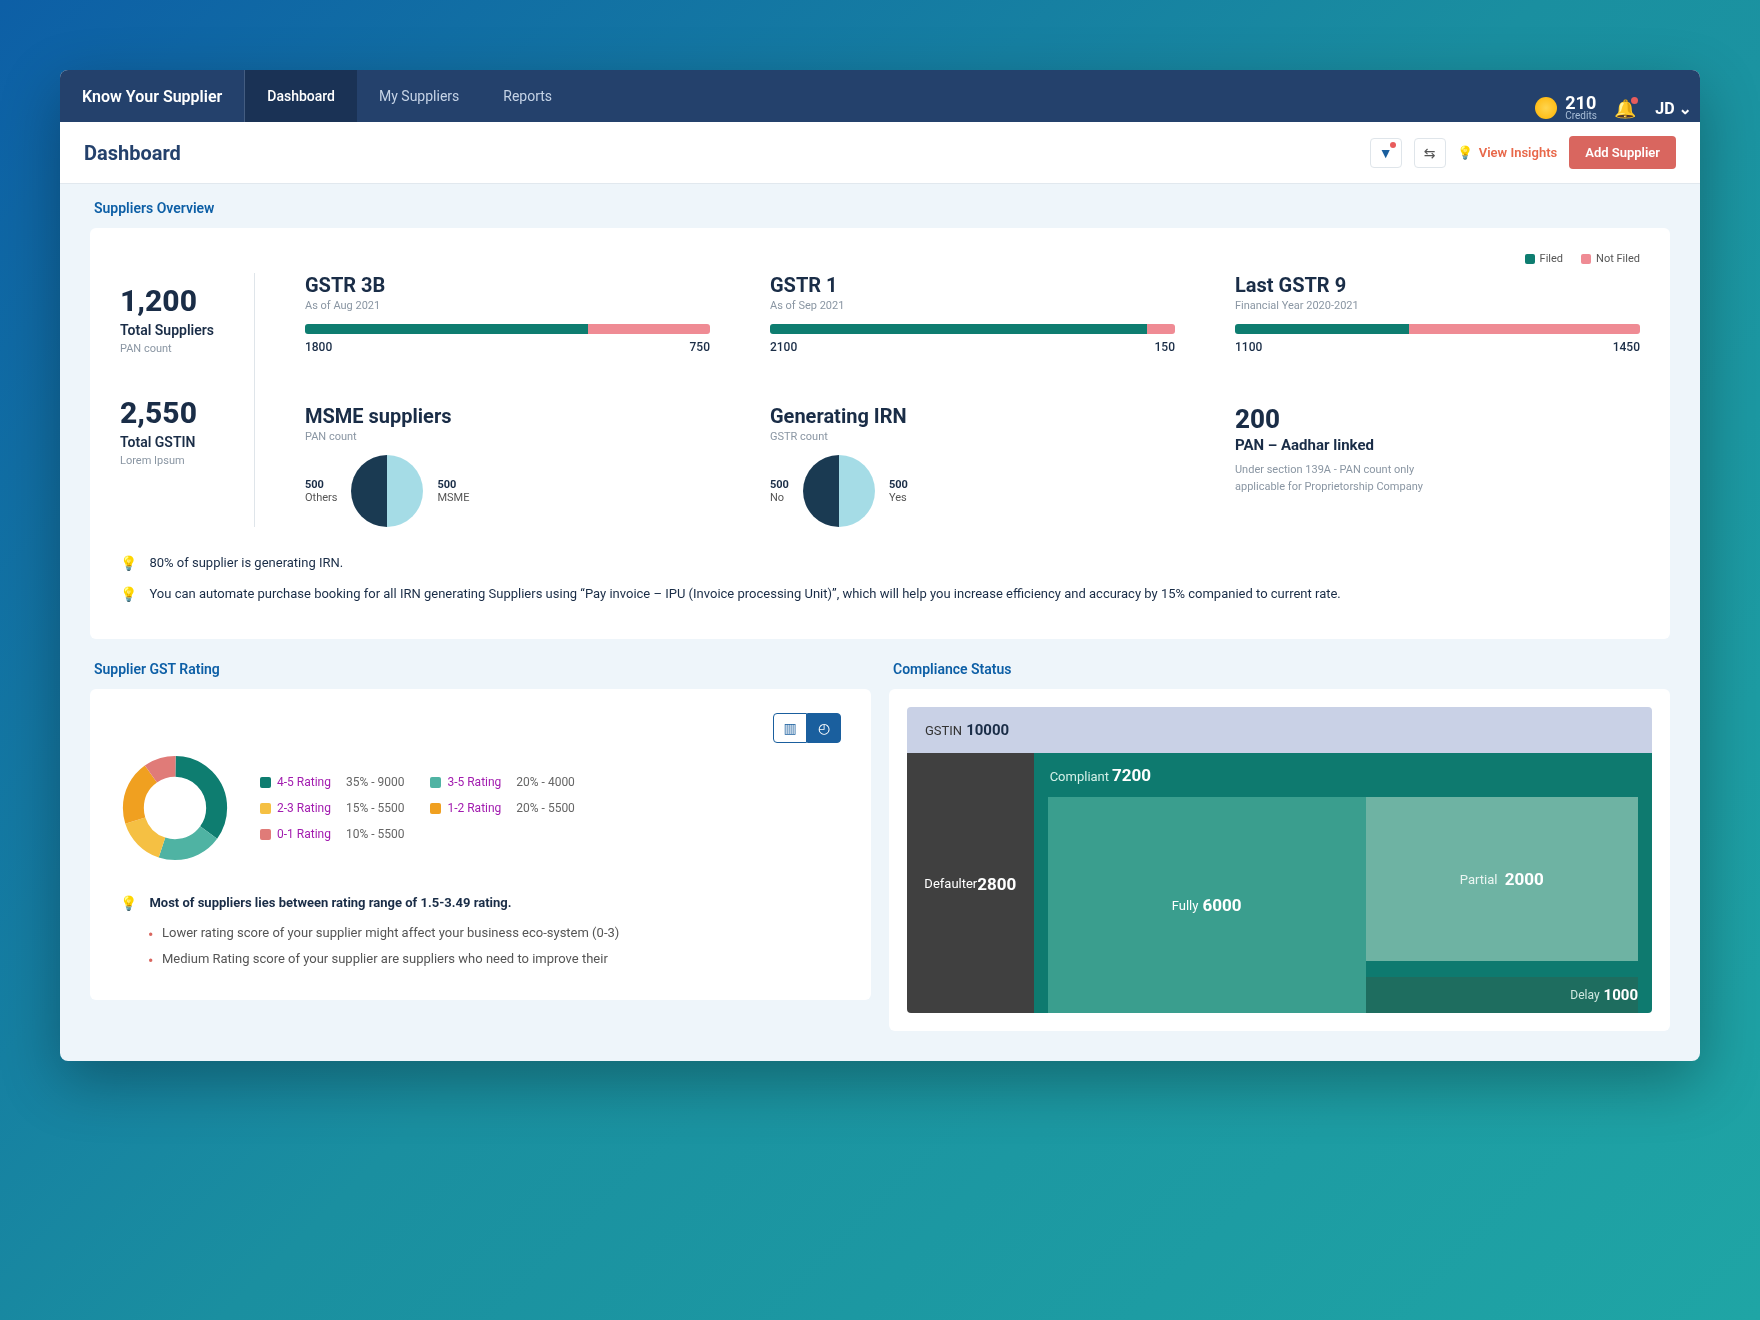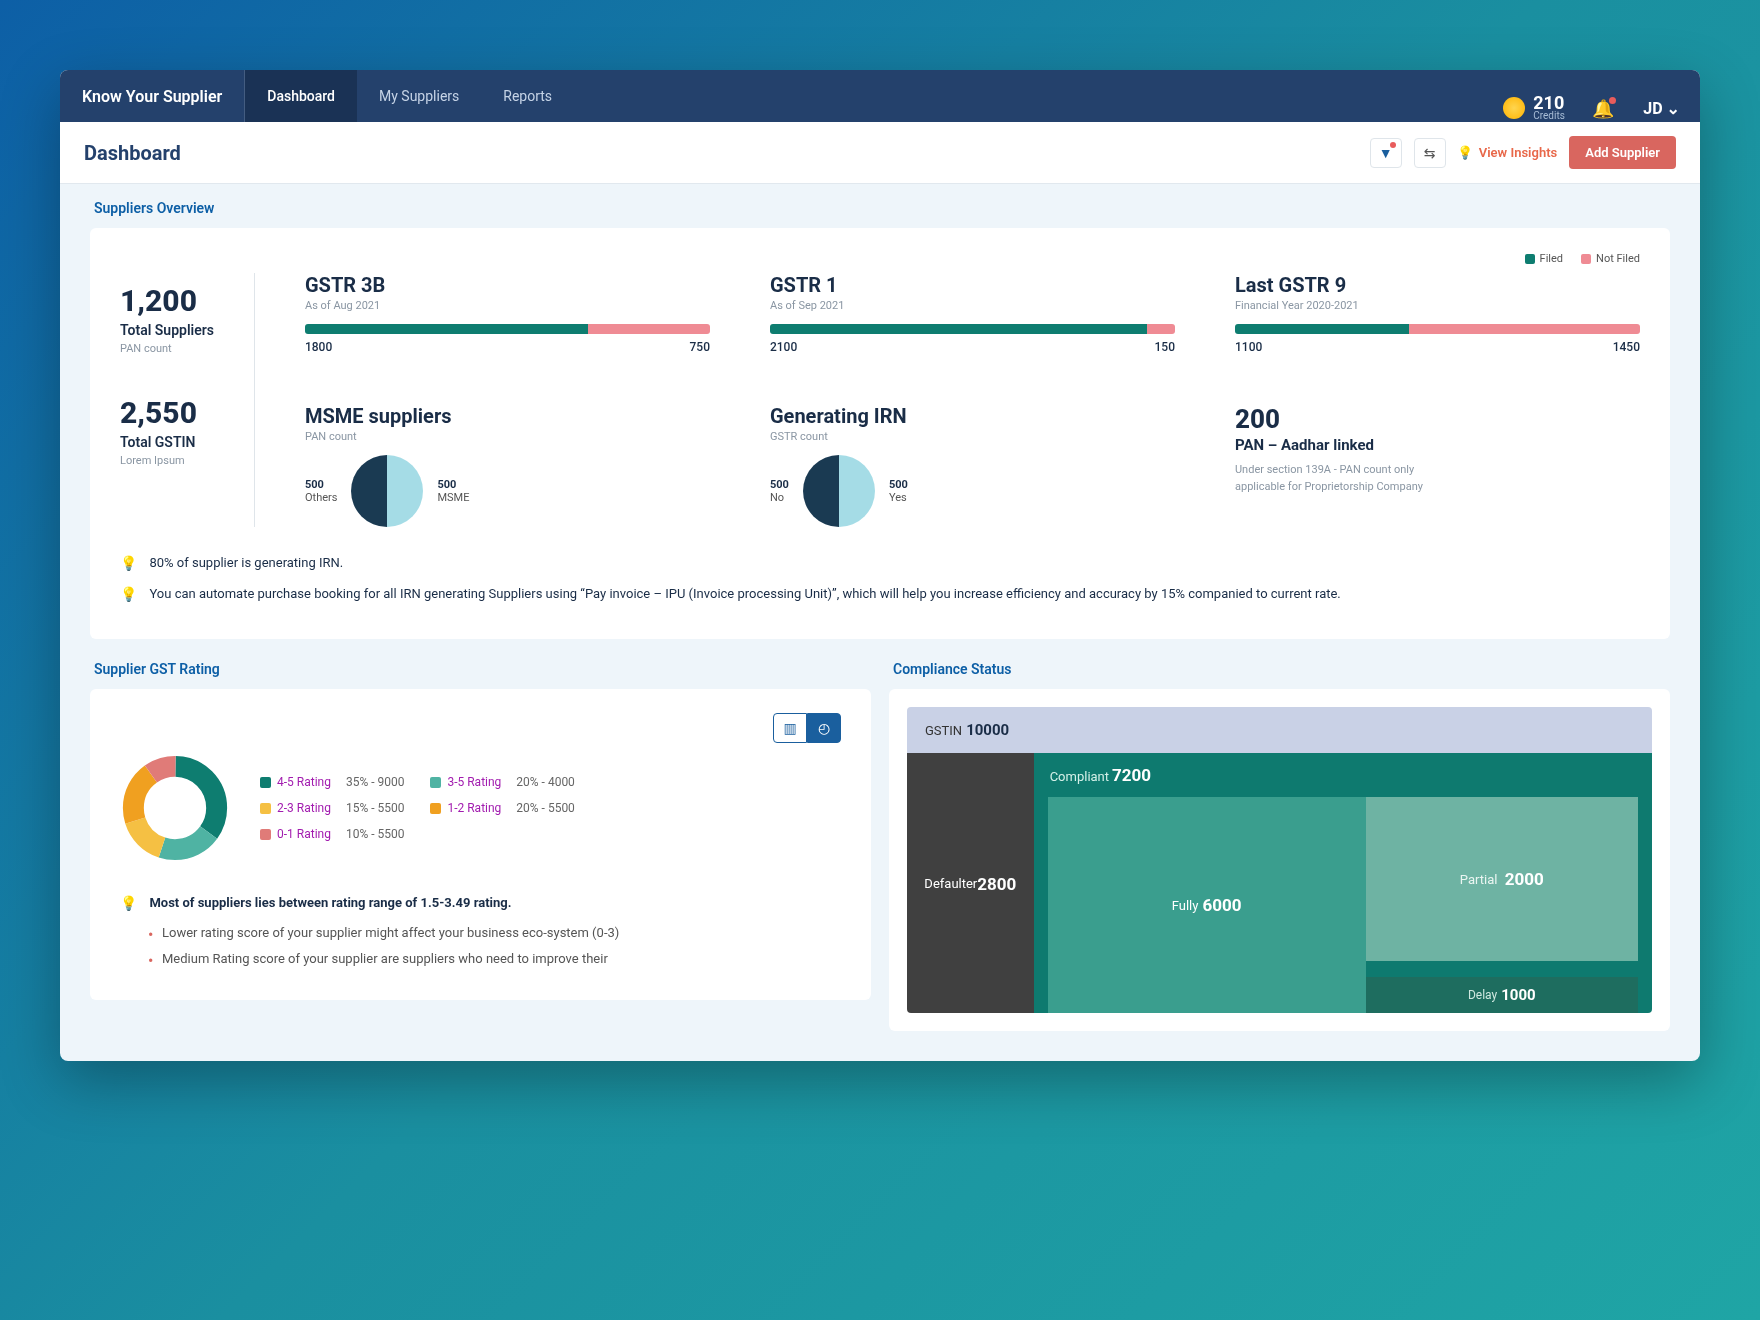"210" .topright { gap: 28px -> 18px; padding-right: 20px -> 8px }
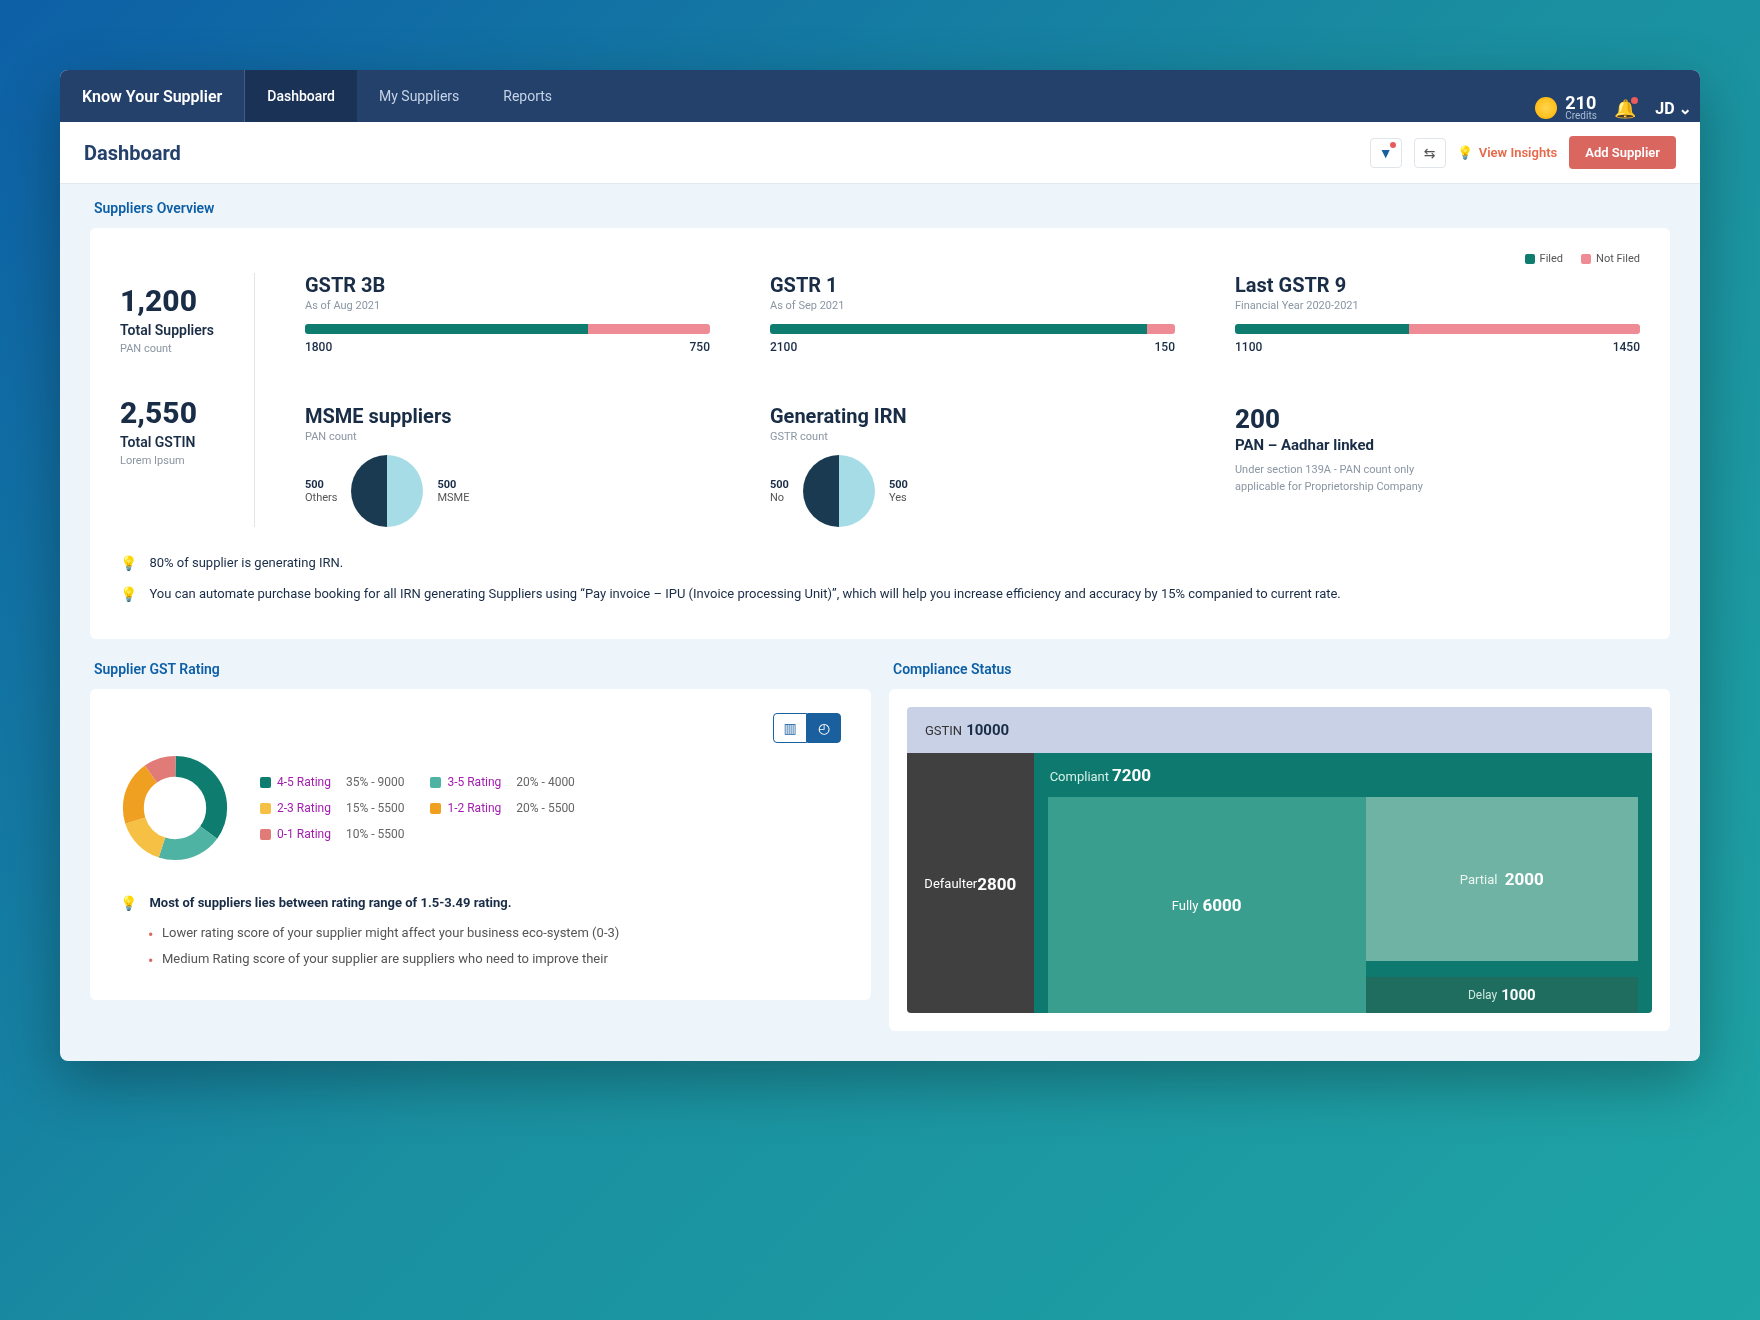"Delay" .delay { justify-content: center -> flex-end }
